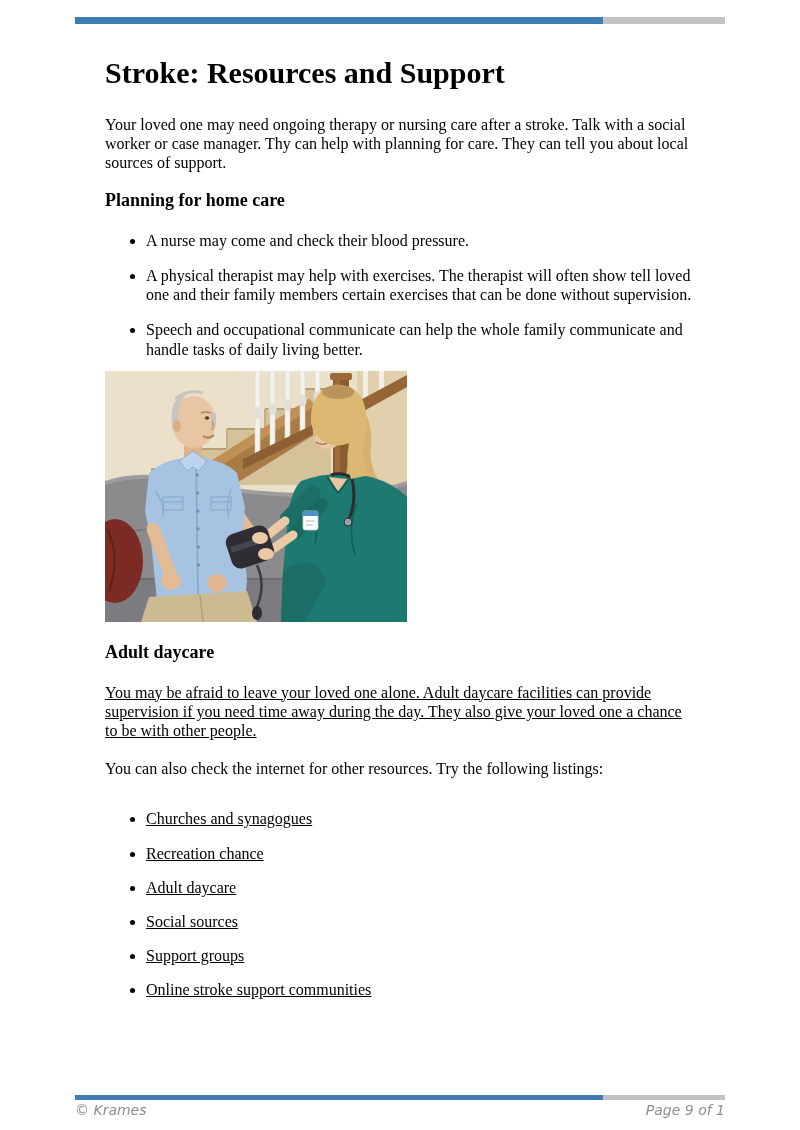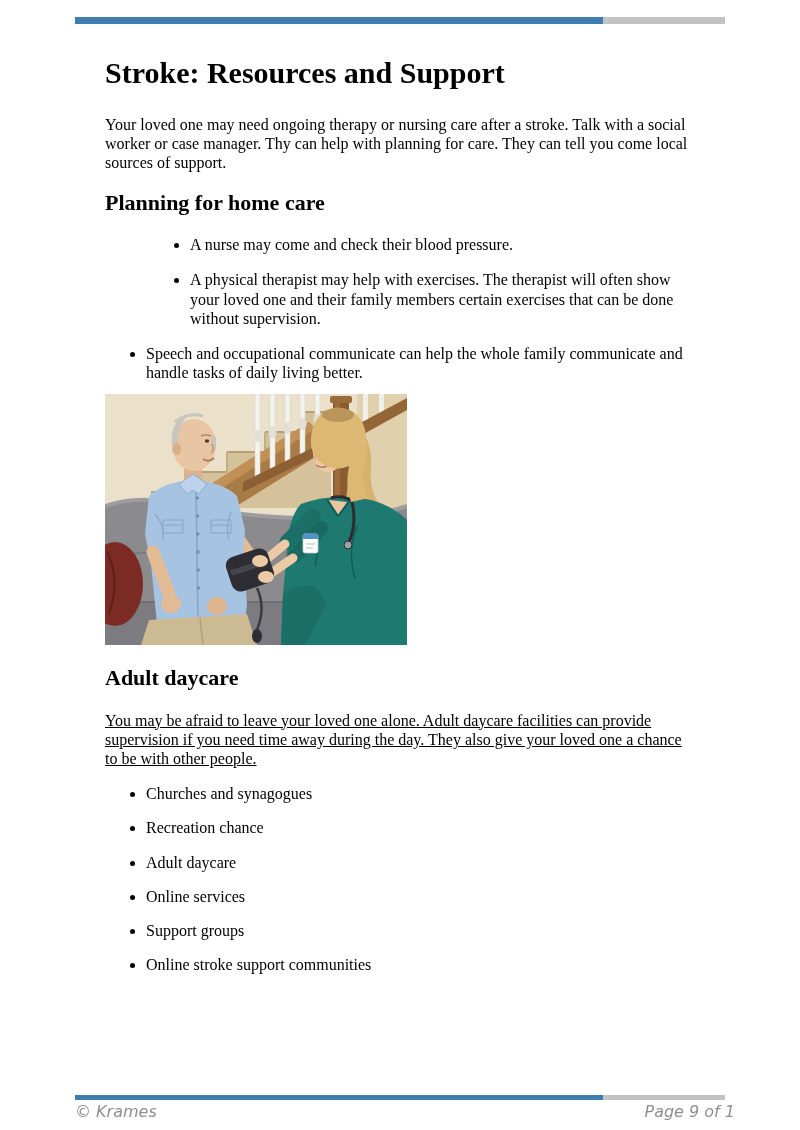"Your loved one may need" p.intro-par { text: come -> about }
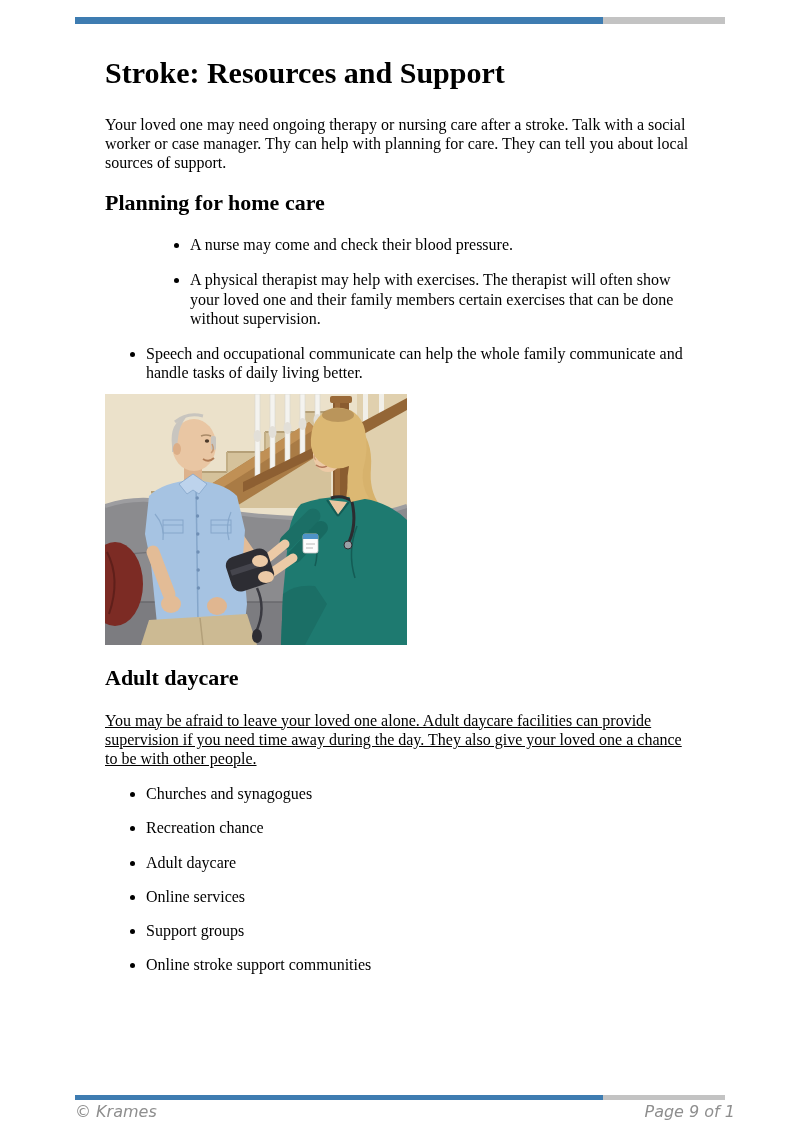"Planning for home care" h2.sec-heading { font-size: 22px -> 18px }
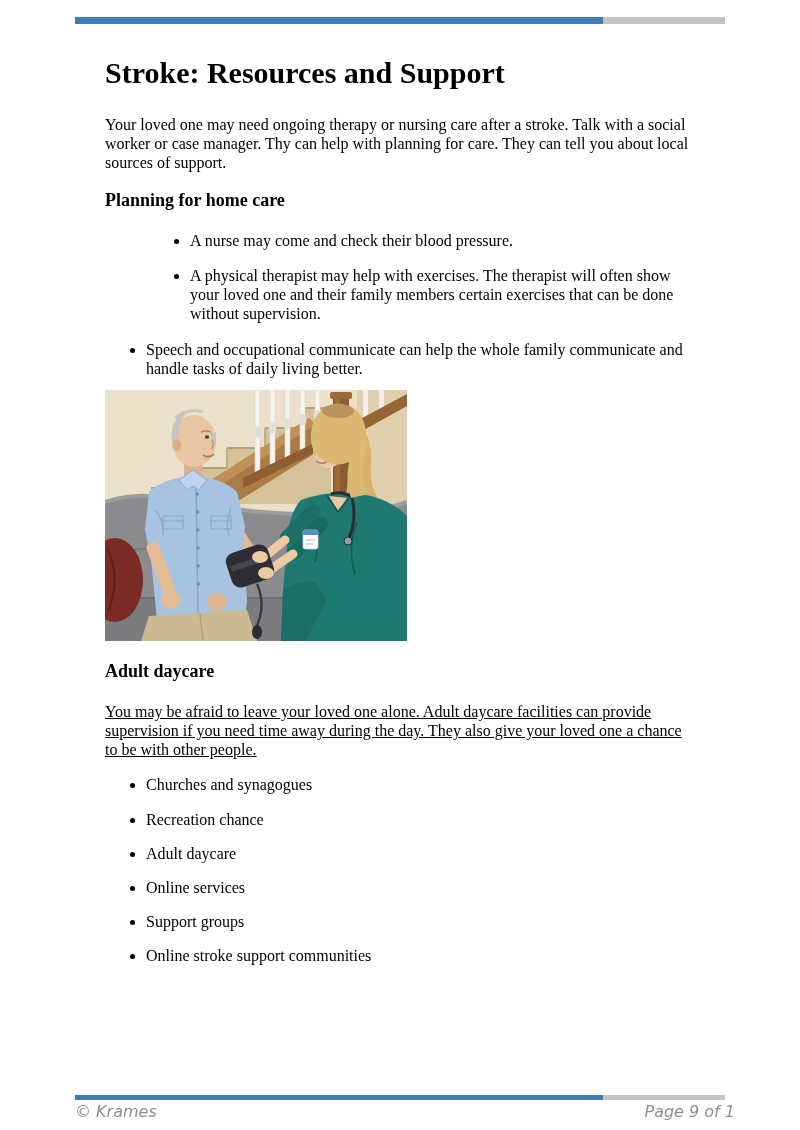"A nurse may come and" ul.homecare-list > li:not(:last-child) { margin-left: 44px -> none }
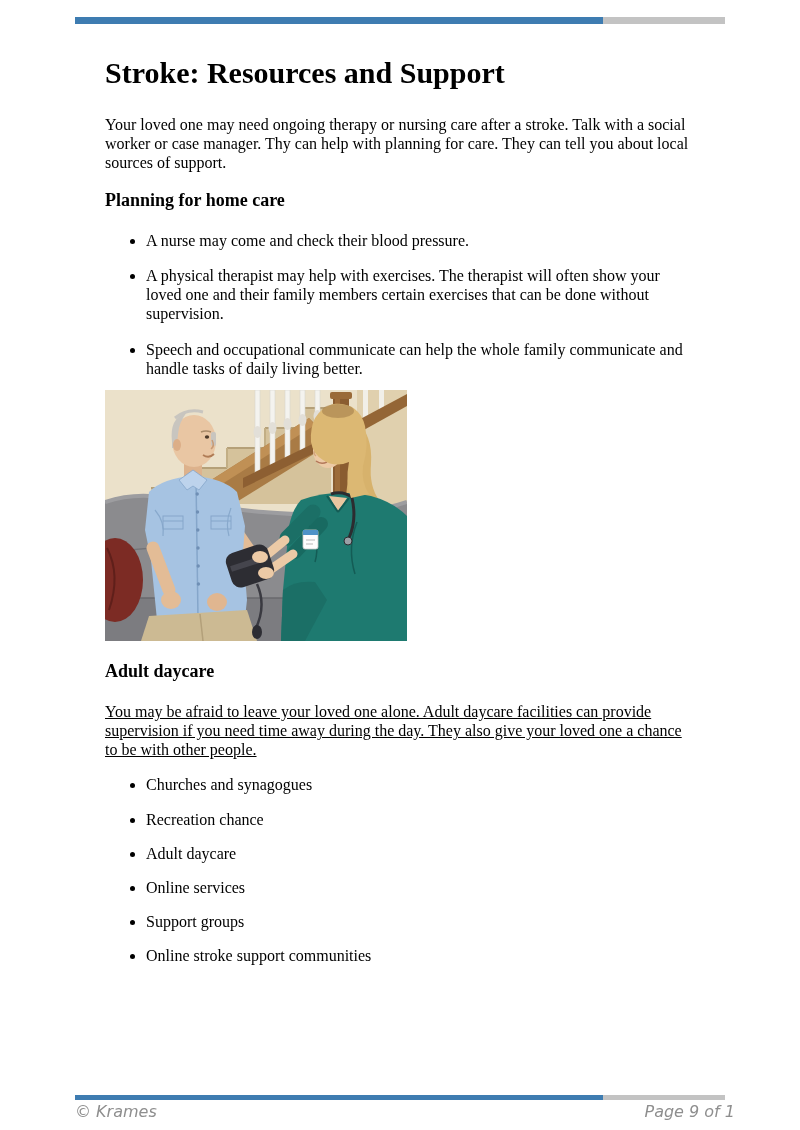"A physical therapist may help" li { text: your -> tell }
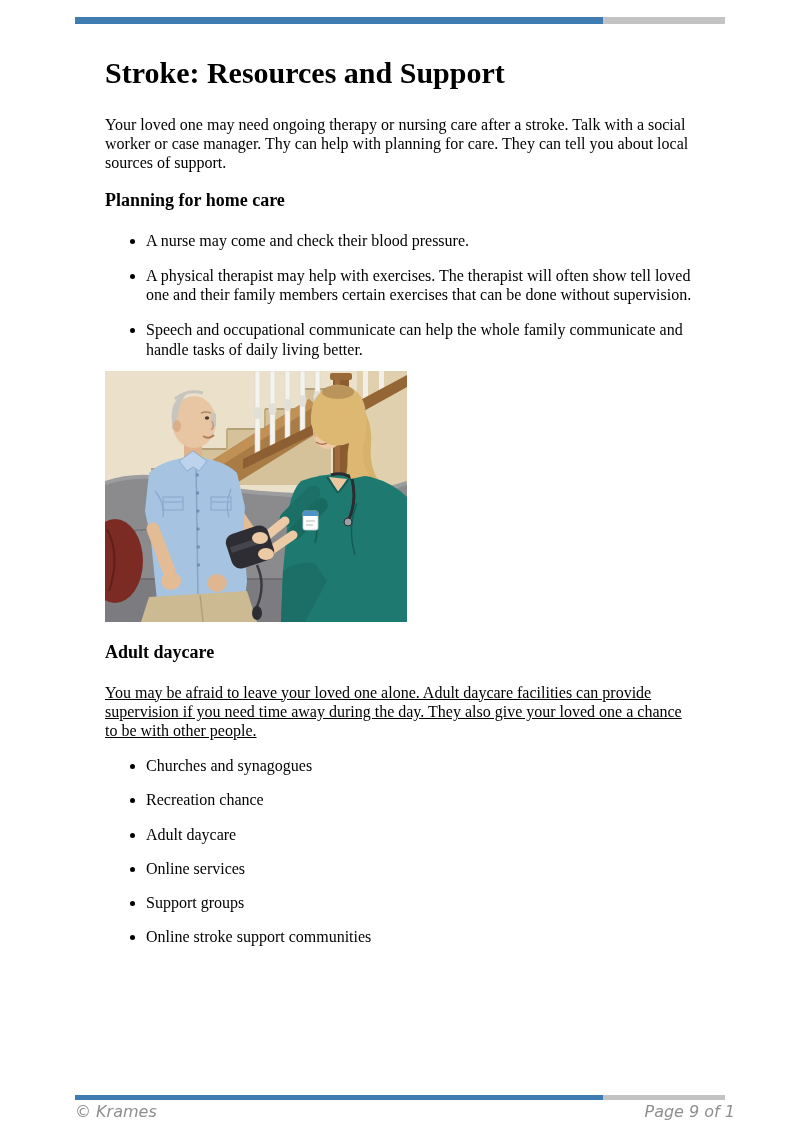"You can also check the" p.other-par { html: none -> <p>You can also check the internet for other resources. Try the following listings:</p> }
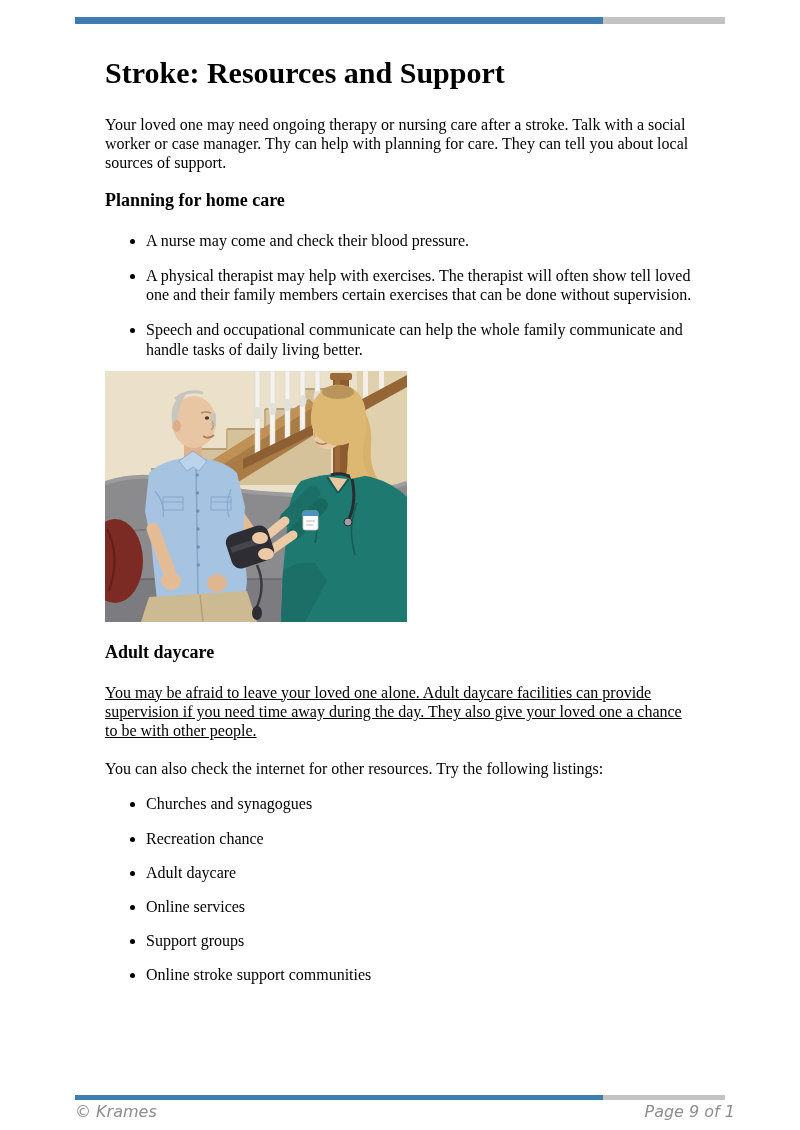"Churches and synagogues" ul.resources-list { margin-top: 16px -> 31px; text-decoration: none -> underline }
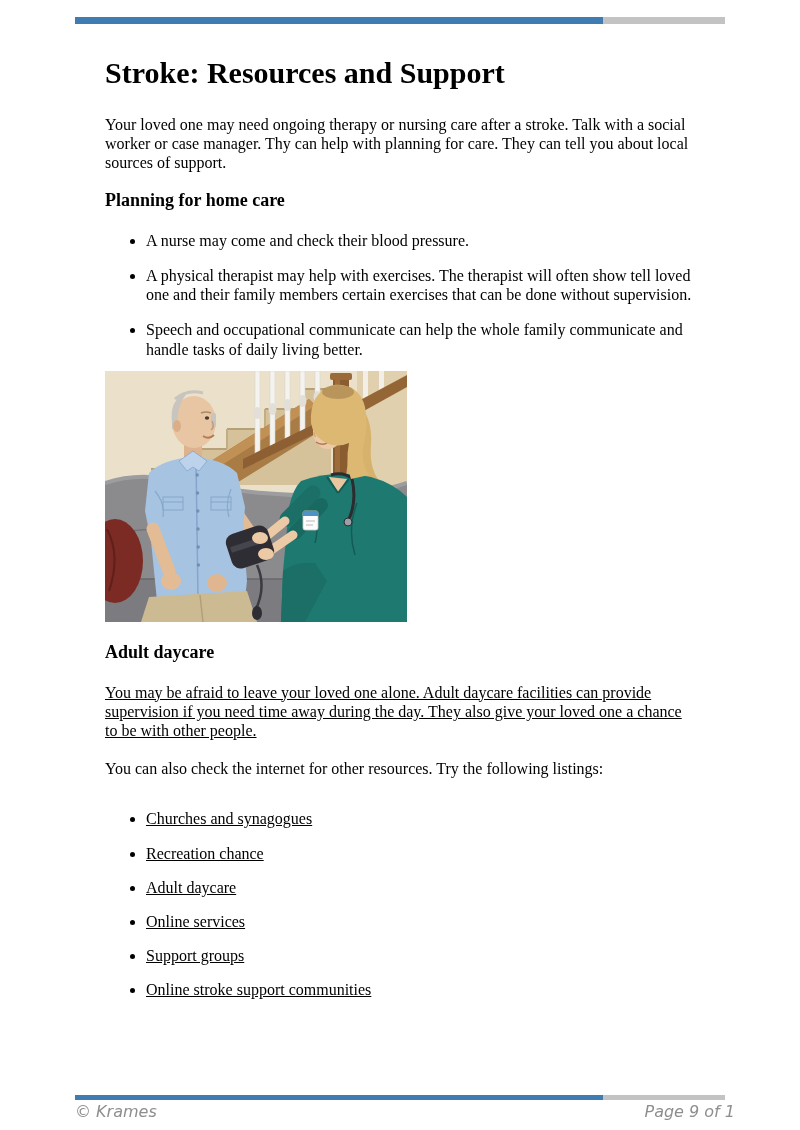"Online services" li { text: Online services -> Social sources }
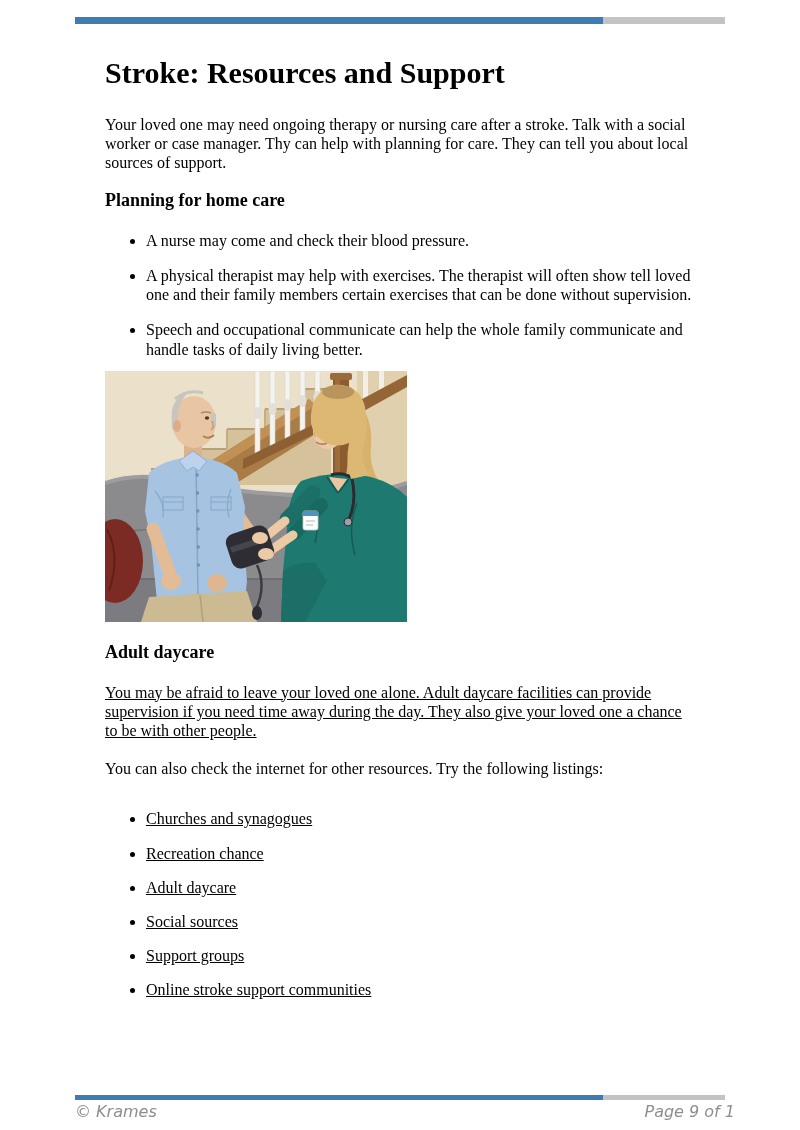"© Krames" .footer-row { font-size: 16px -> 14px; right: 65px -> 75px }
